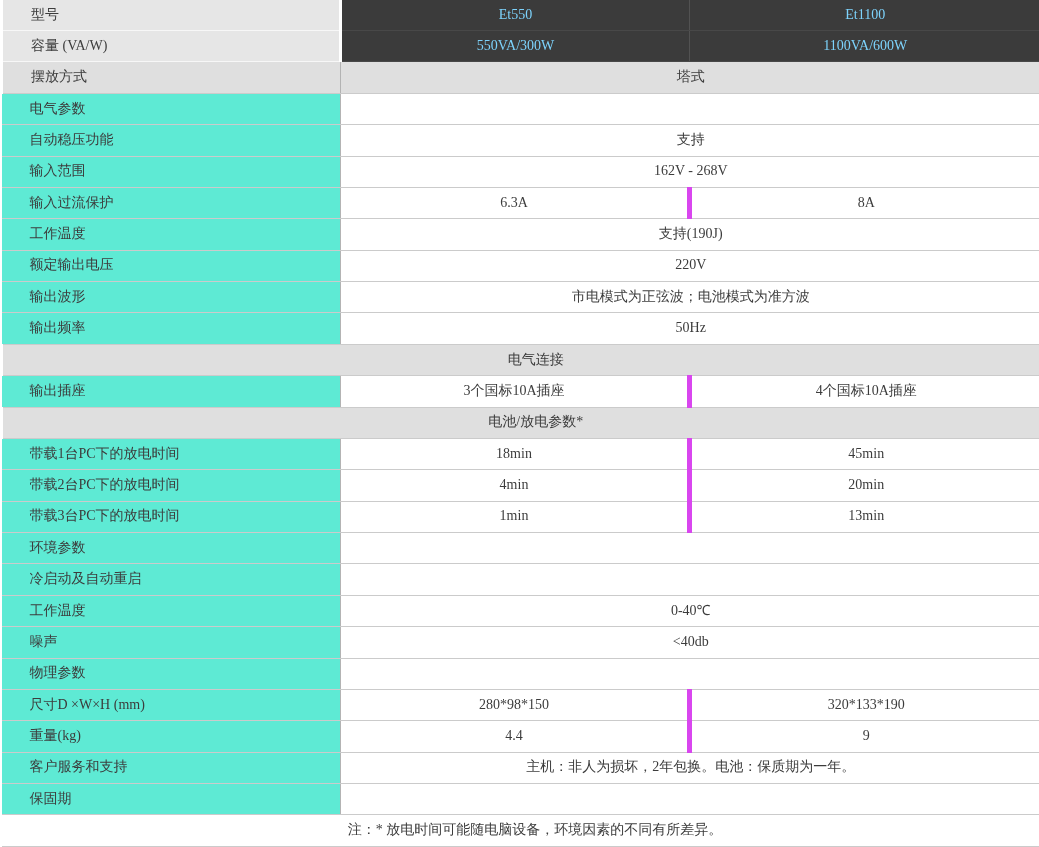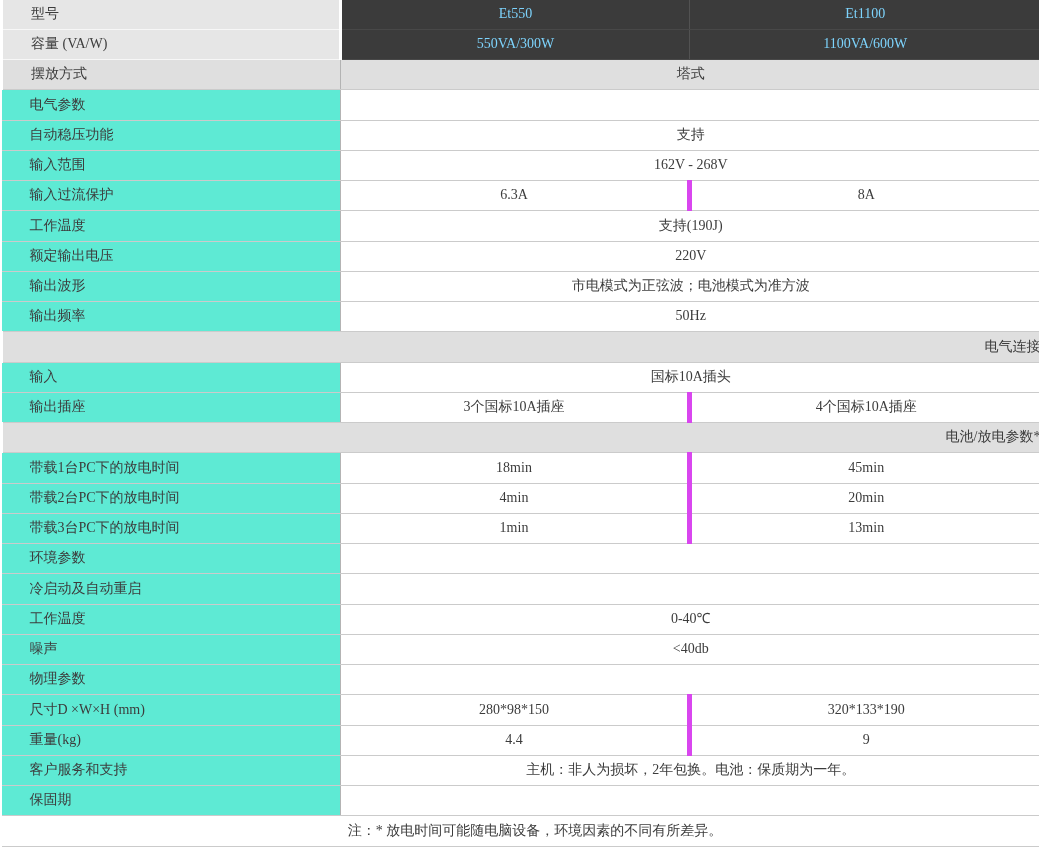"电气连接" td.sectioncell { text-align: right -> center }
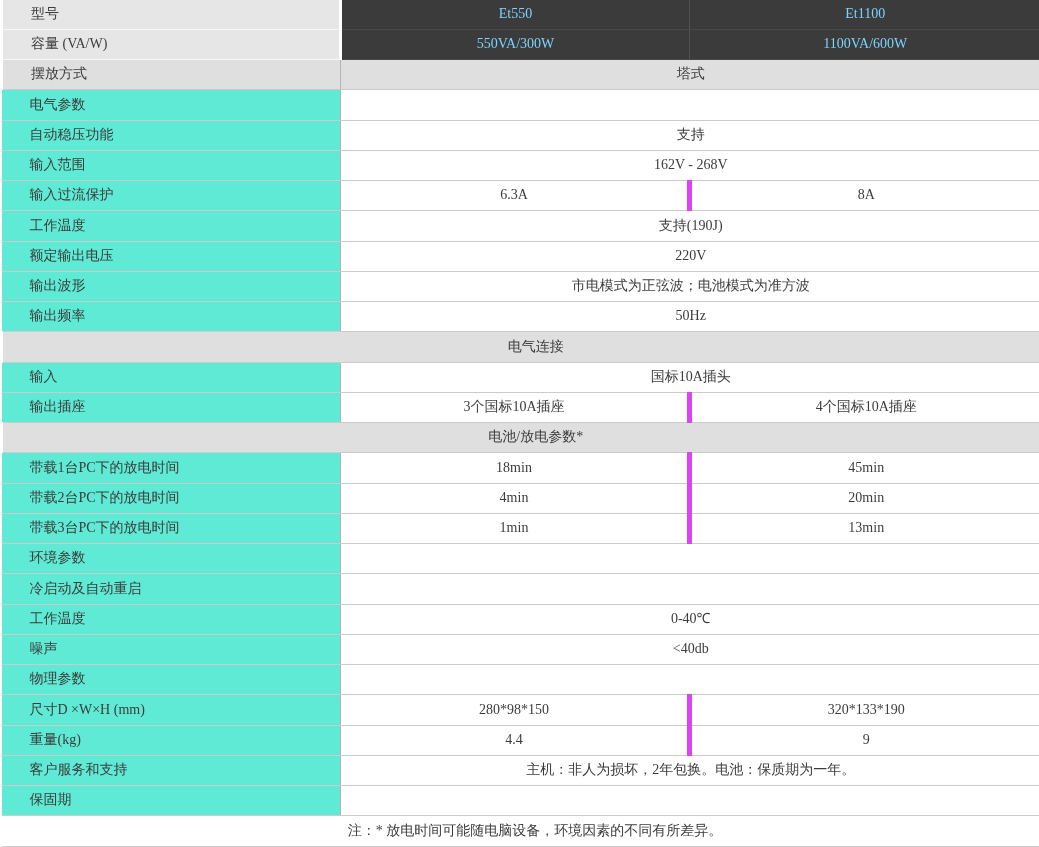"输入" tr.span { html: <tr> <td>输入</td> <td>国标10A插头</td> </tr> -> none }
